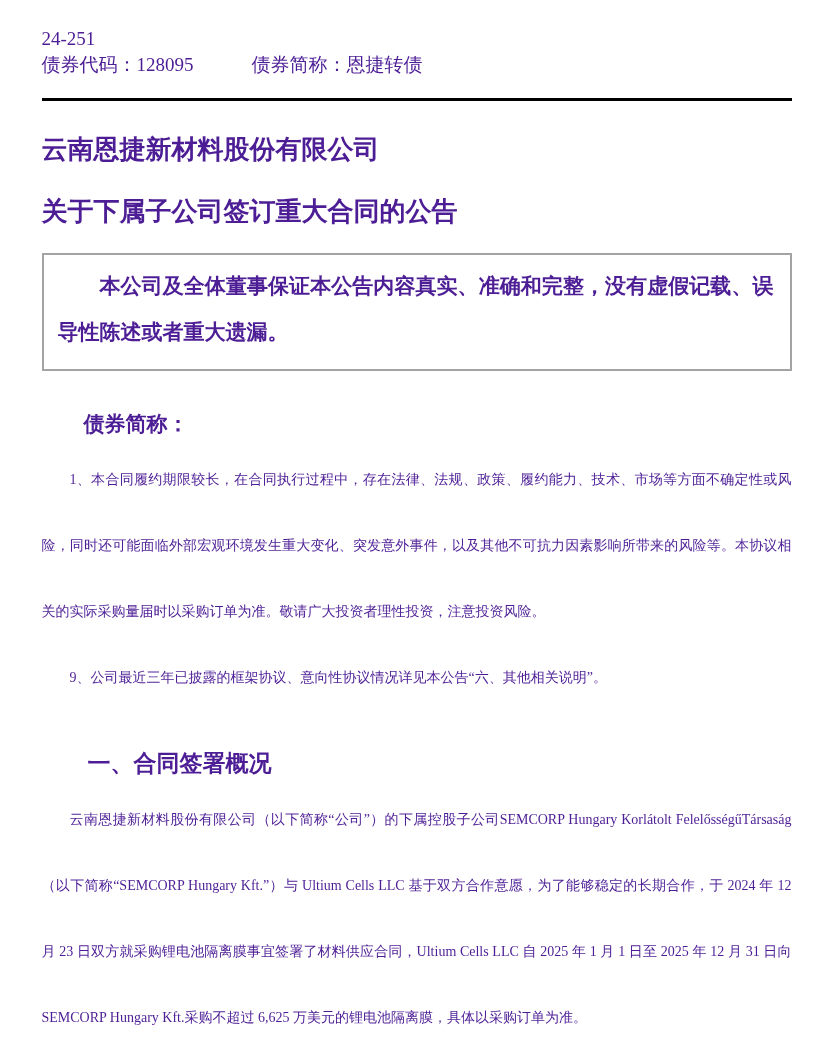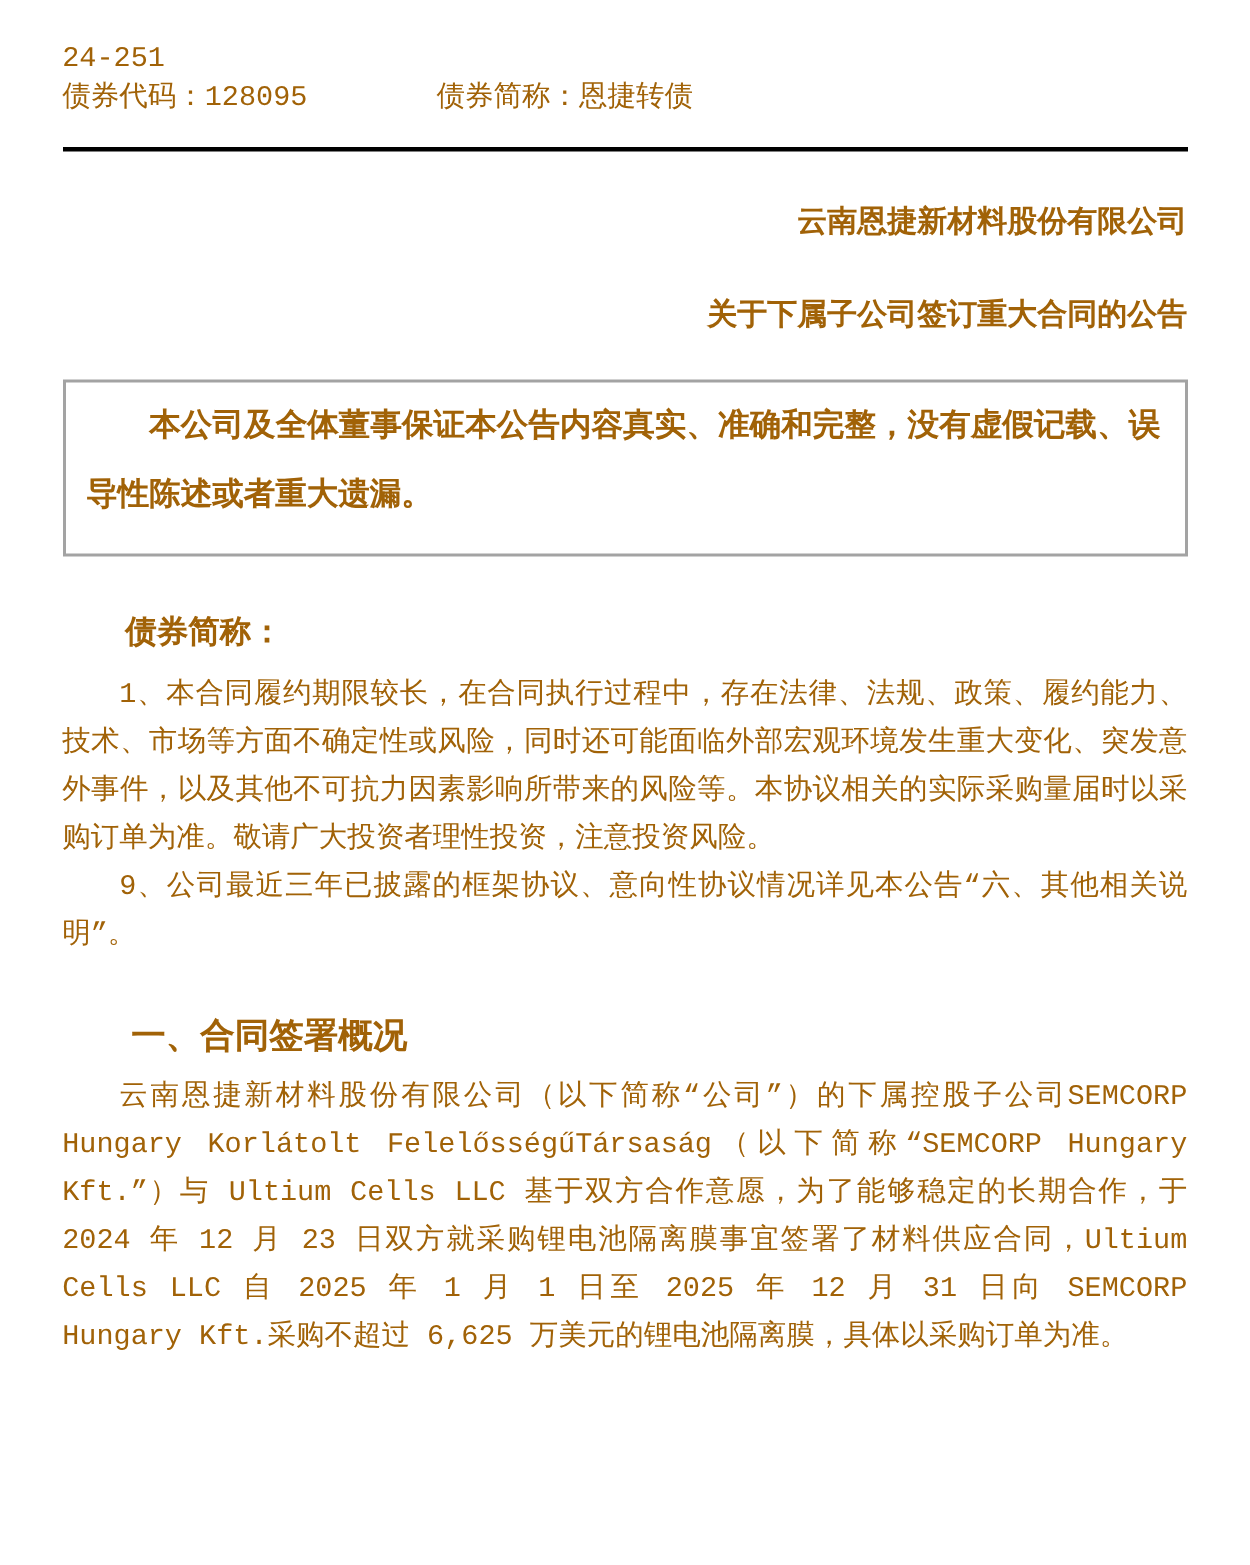"24-251" .page { color: #a16207 -> #4c1d95; font-family: Liberation Mono, monospace -> Liberation Serif, serif }
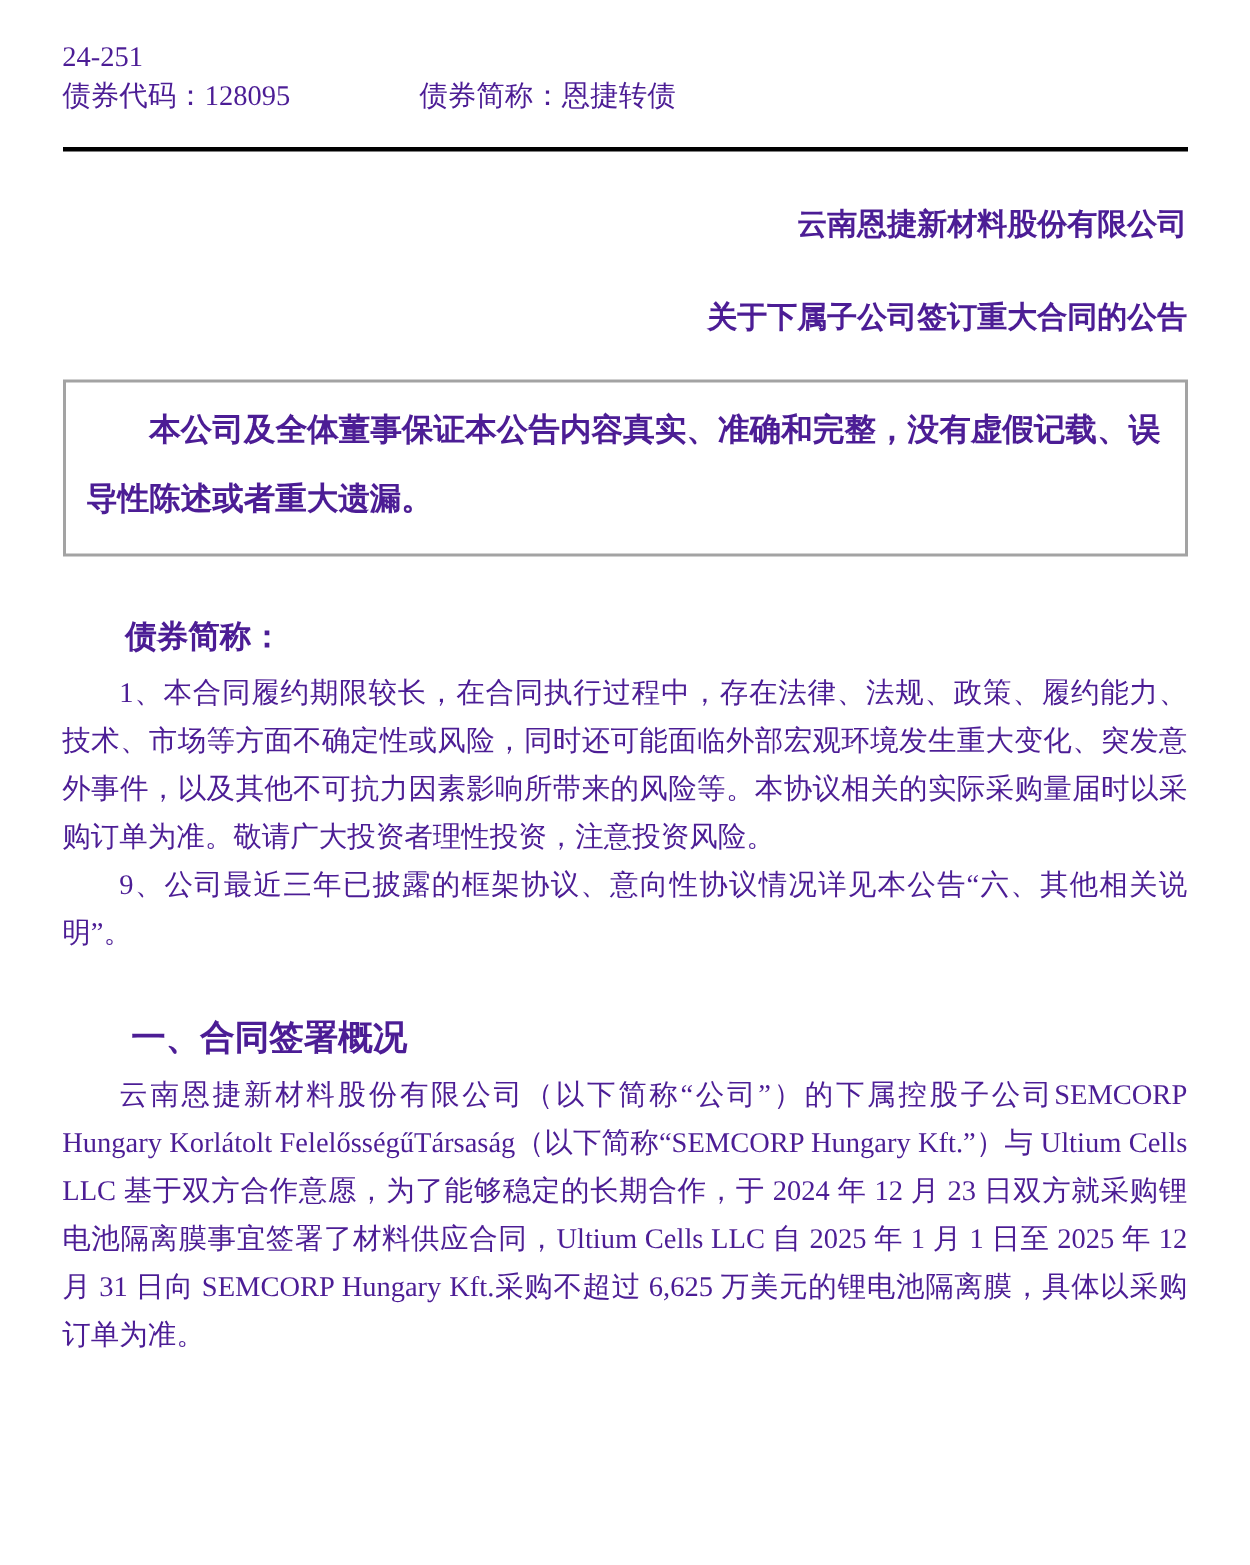"债券简称：恩捷转债" .bond-name { margin-left: 86px -> 58px }
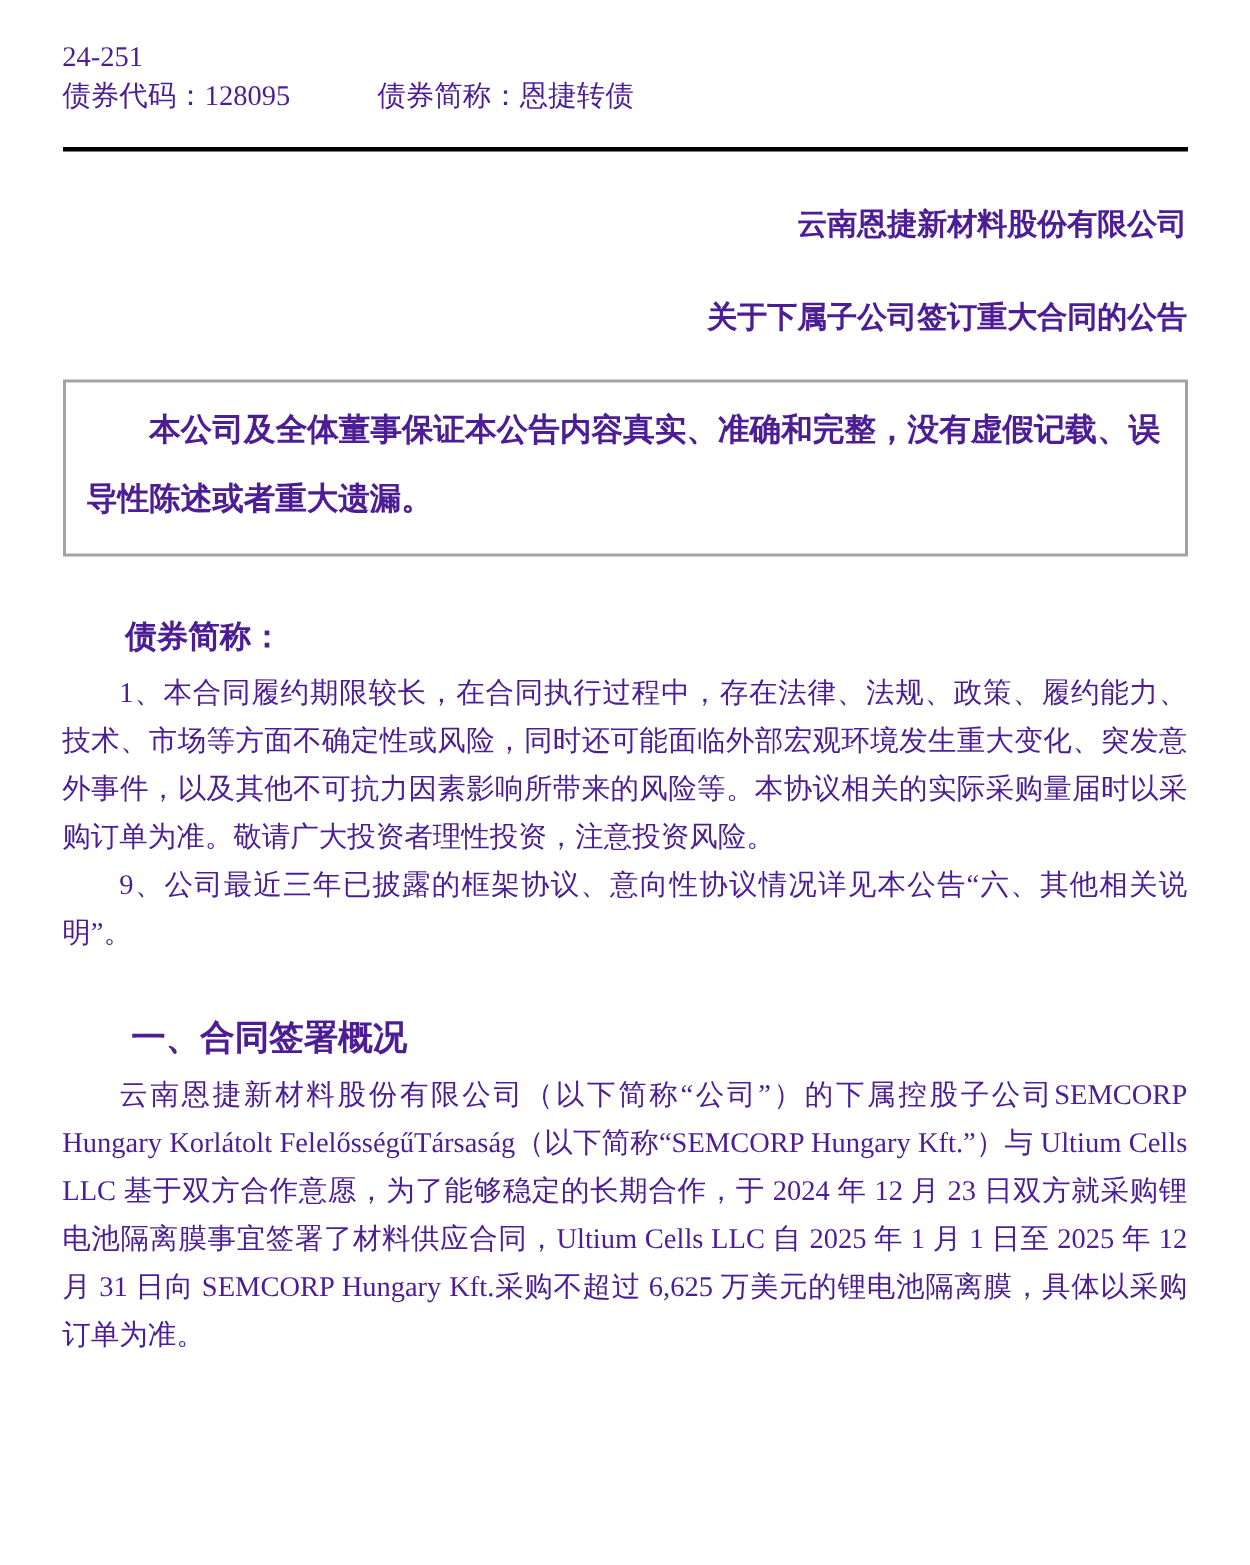"云南恩捷新材料股份有限公司" .title-block { font-size: 20px -> 26px; text-align: right -> left }
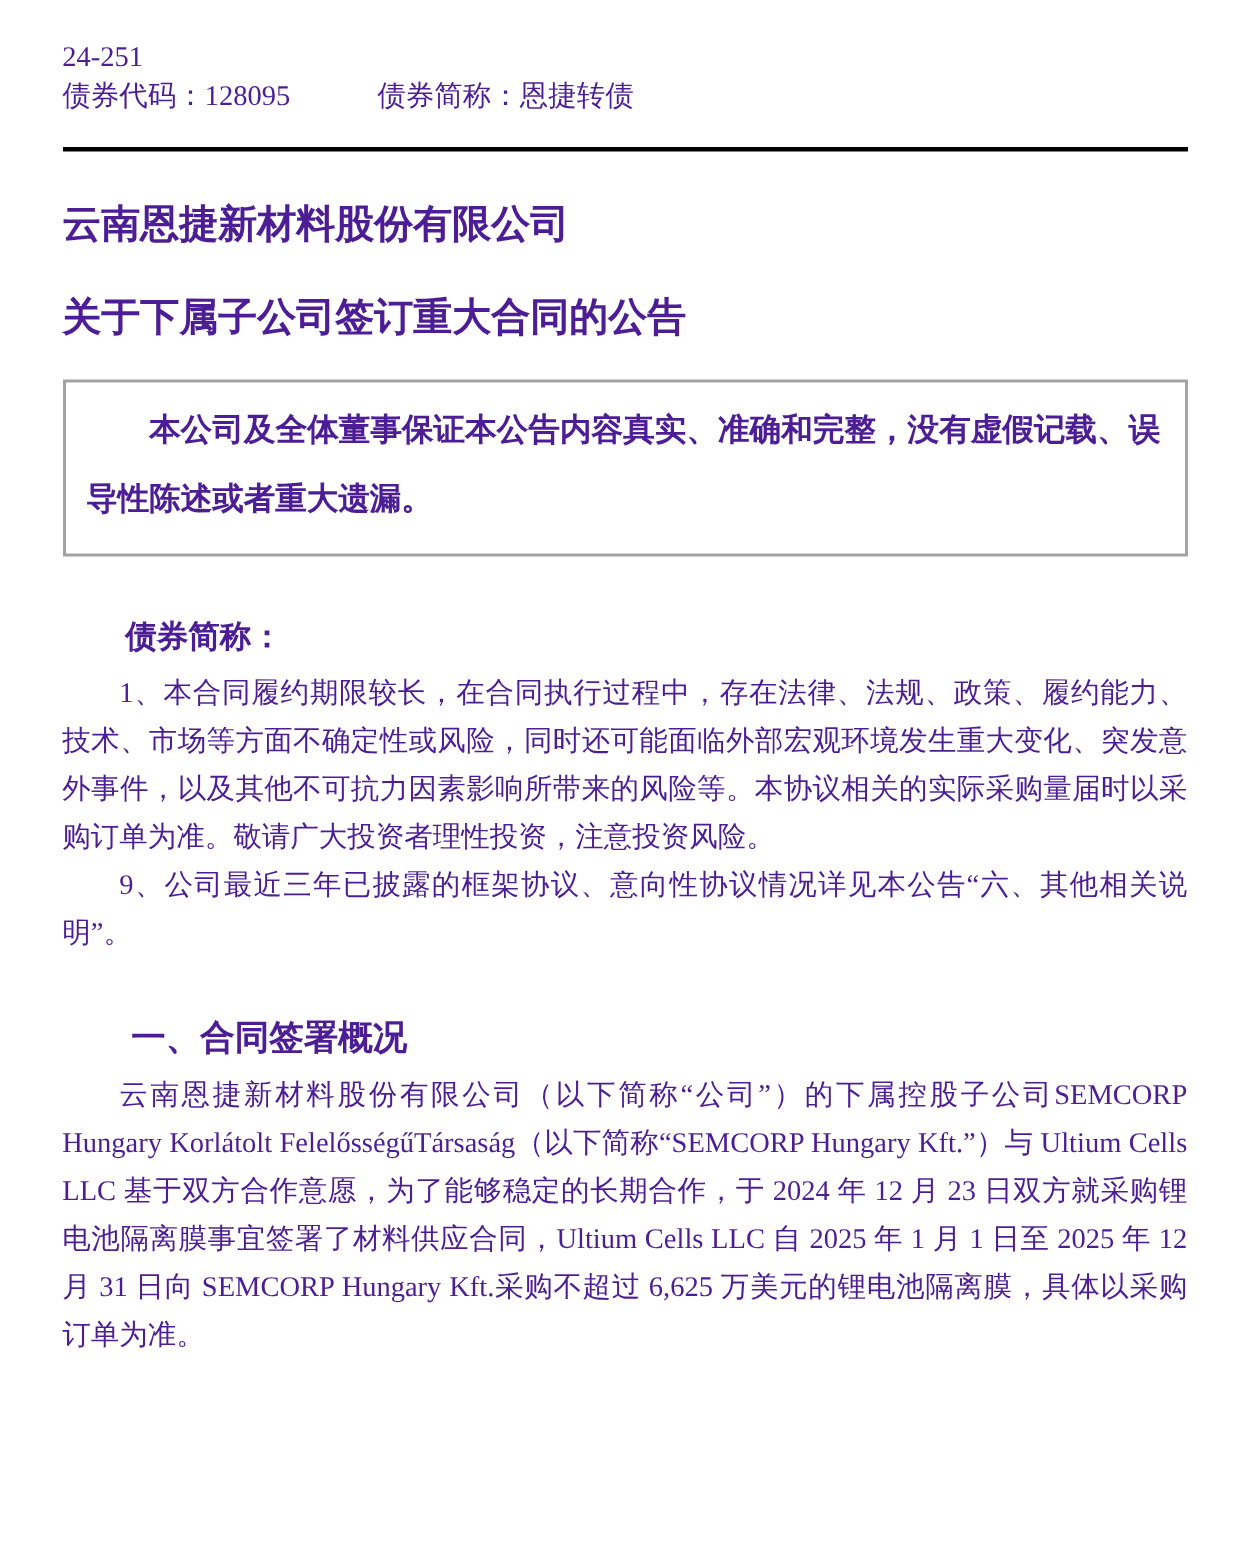"1、本合同履约期限较长，在合同执行过程中，存在法律、法规、政策、履约能力、技术、" .body-para { font-size: 19px -> 14px; line-height: 32px -> 66px }
